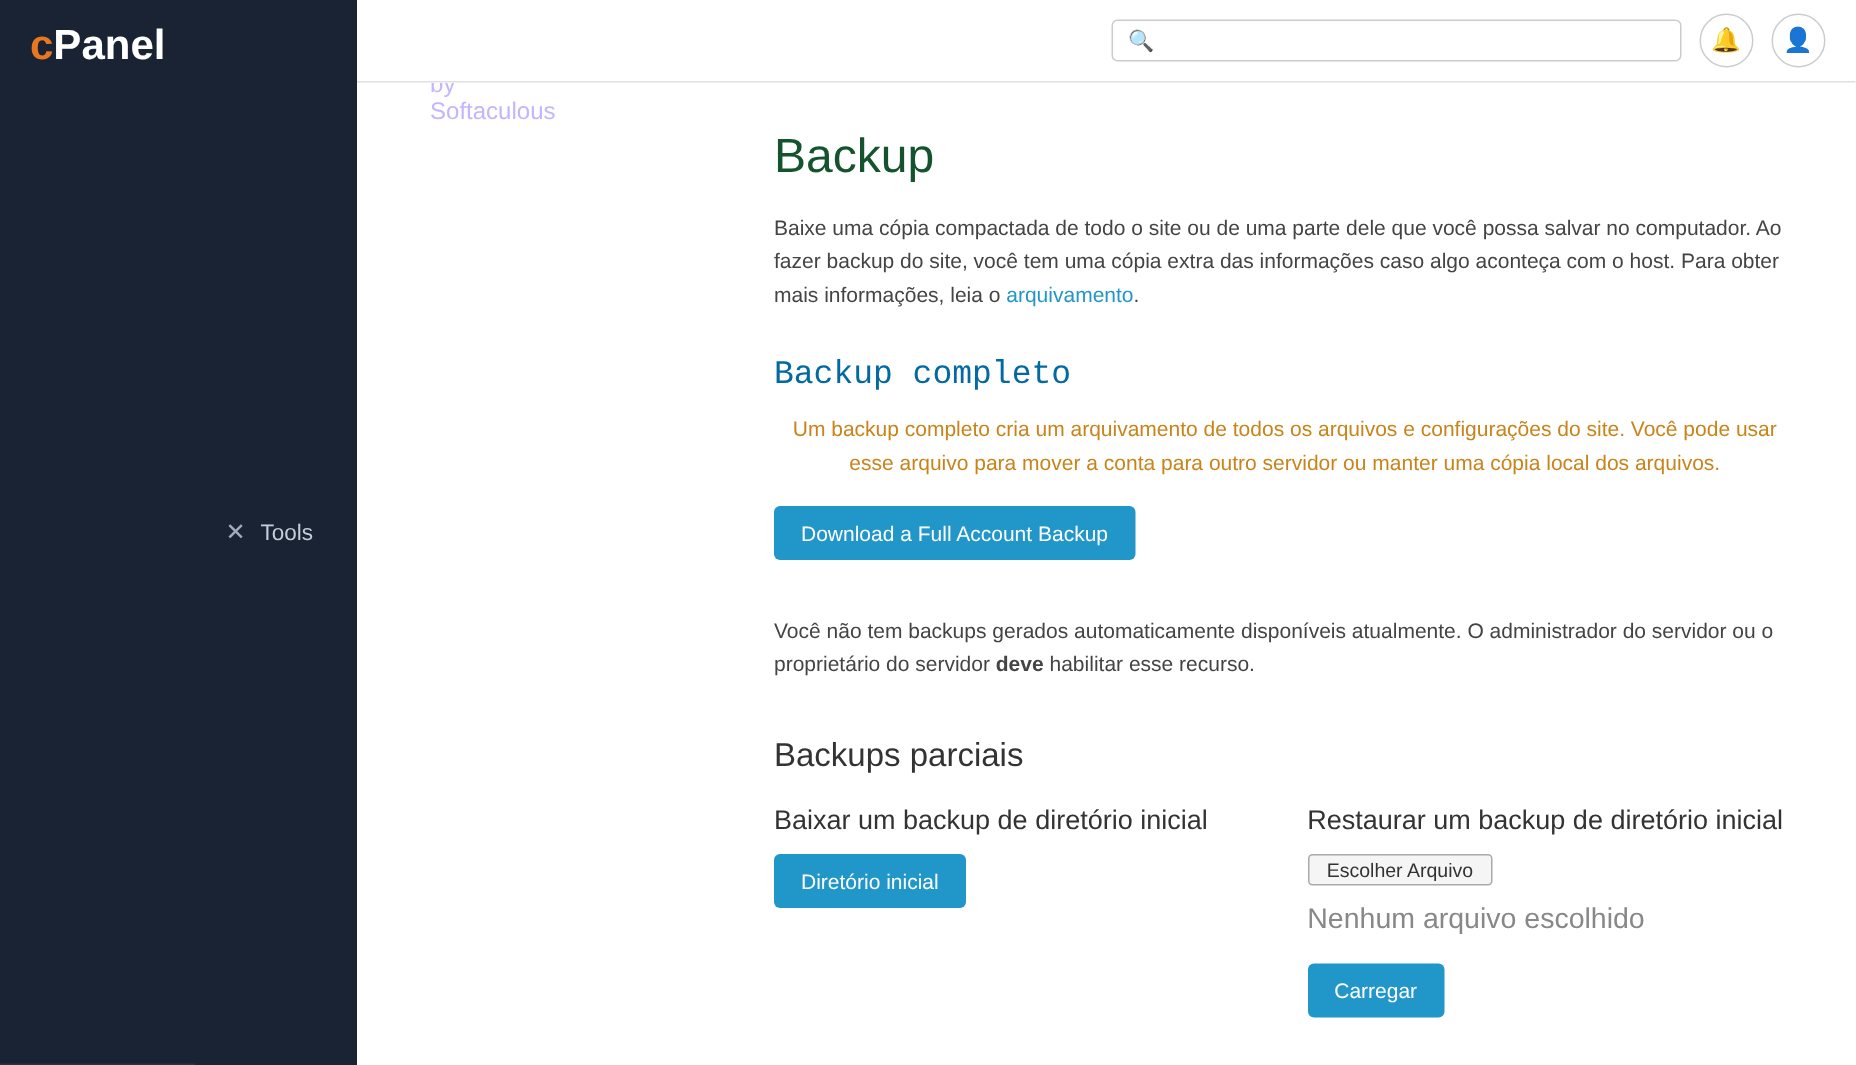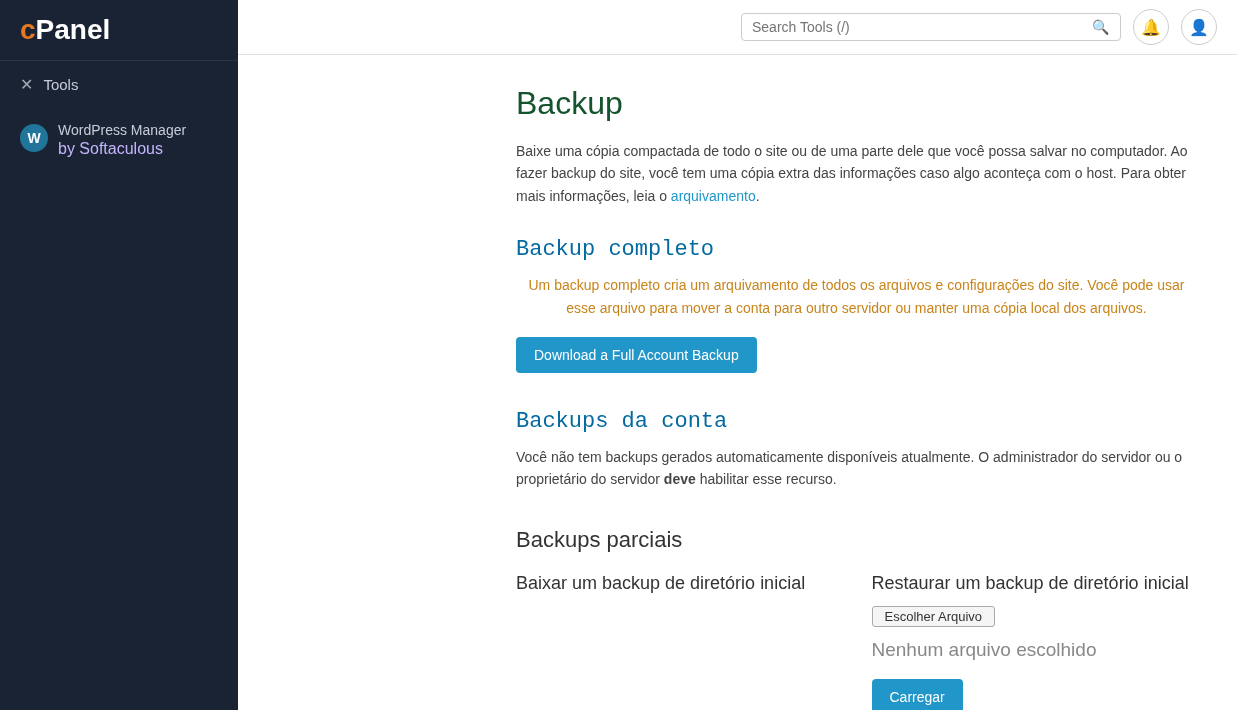"cPanel" #sidebar { flex-direction: column -> row }
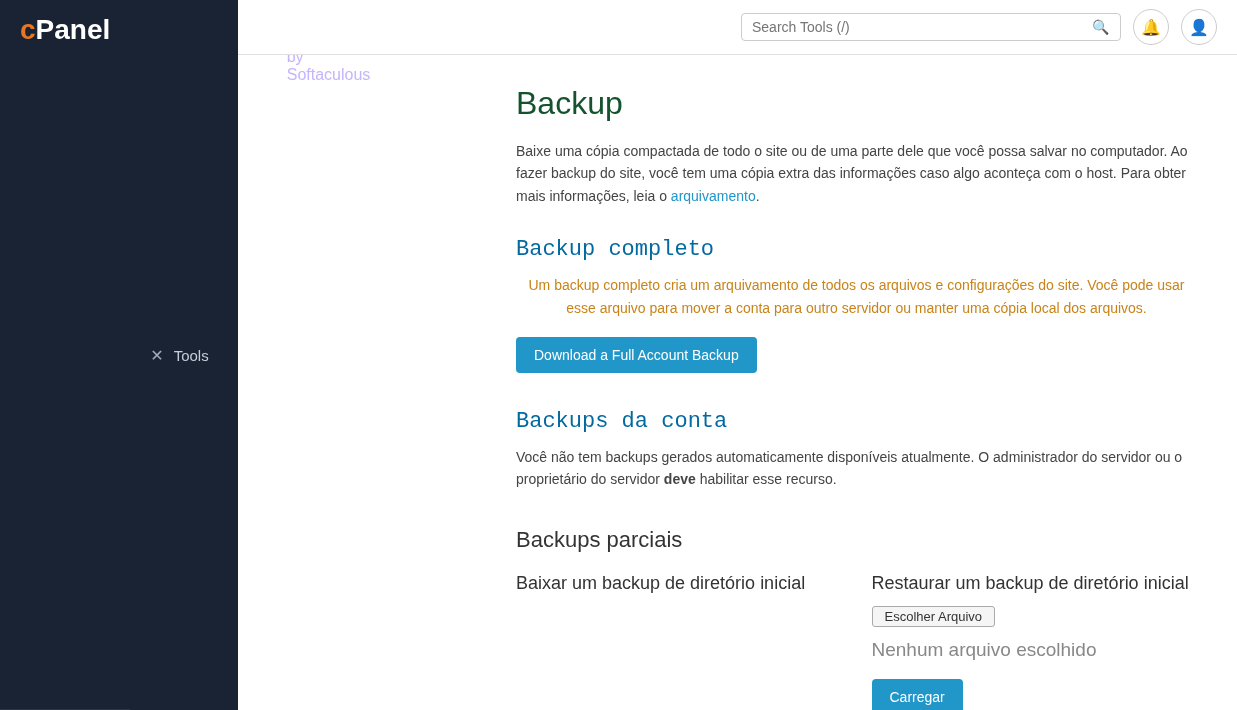"Search Tools (/)" input { html: <input> -> none }
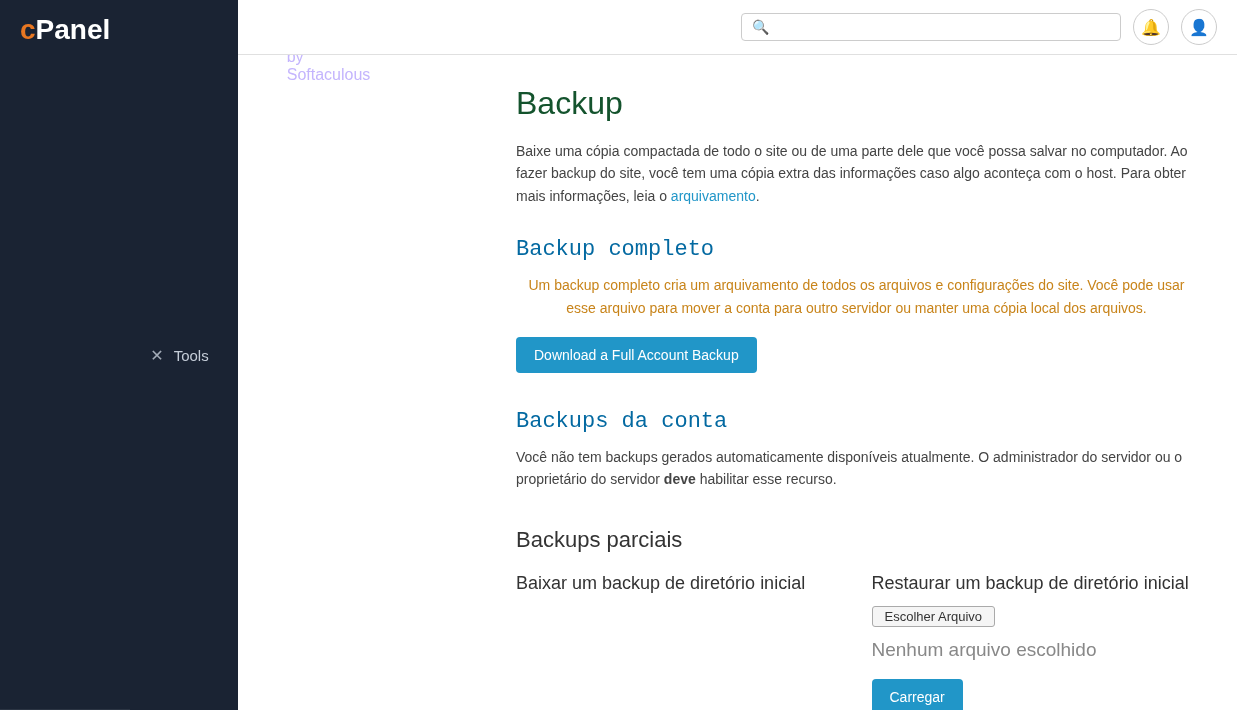"Backups da conta" h2.section-title { html: <h2>Backups da conta</h2> -> none }
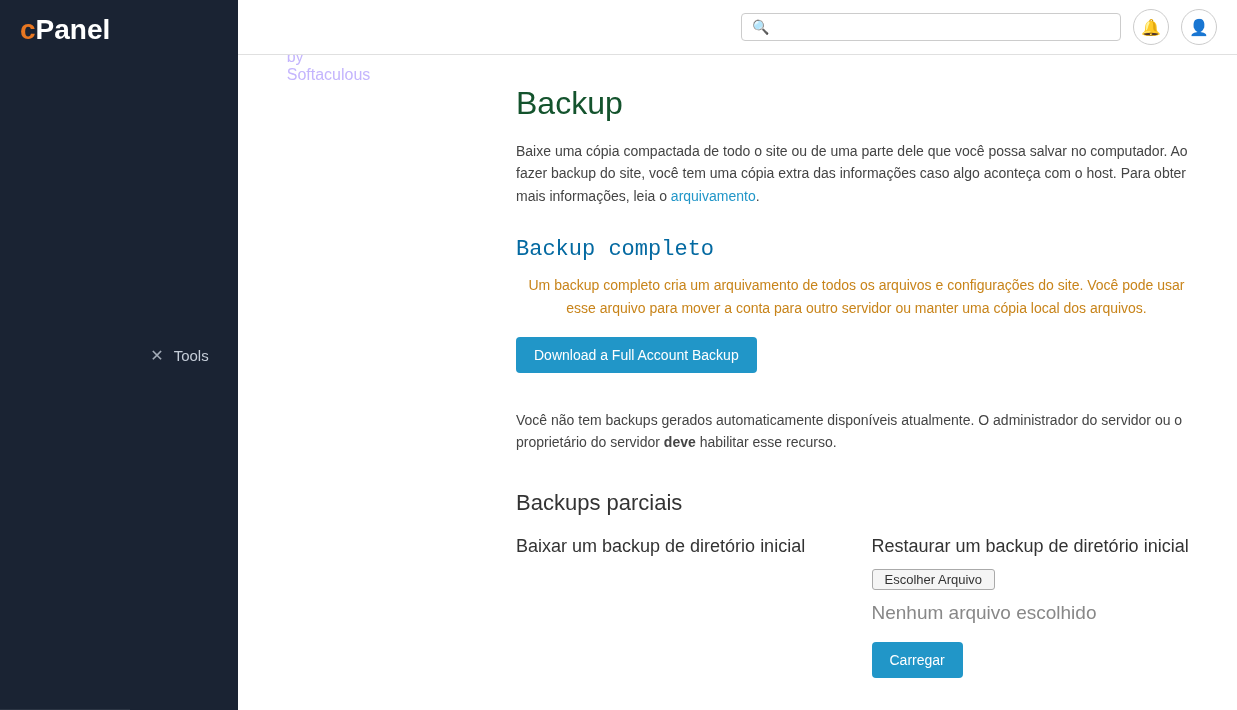"Diretório inicial" button.btn-blue { html: none -> <button>Diretório inicial</button> }
